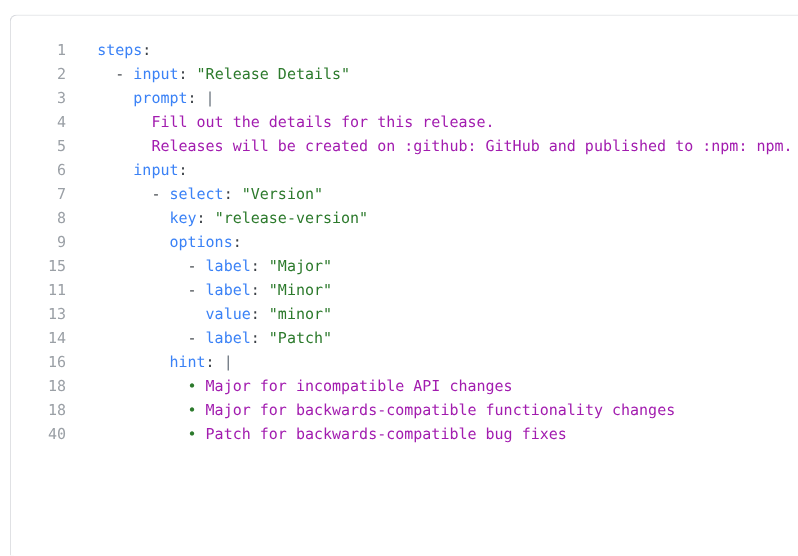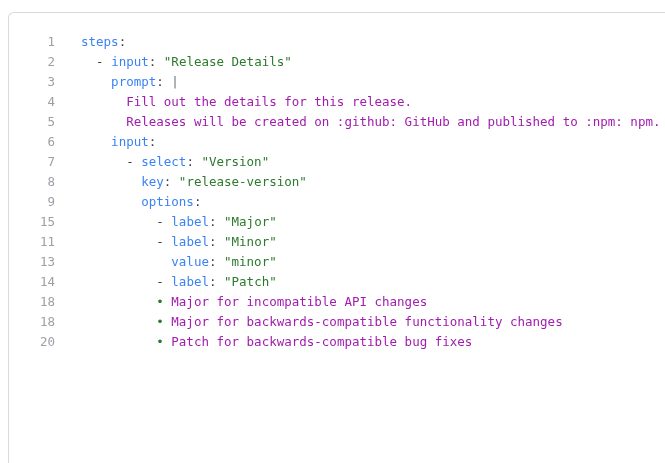"16" tr.code-row { html: none -> <tr> <td>16</td> <td><span> </span><span>hint</span><span>: </span><span>|</span></td> </tr> }
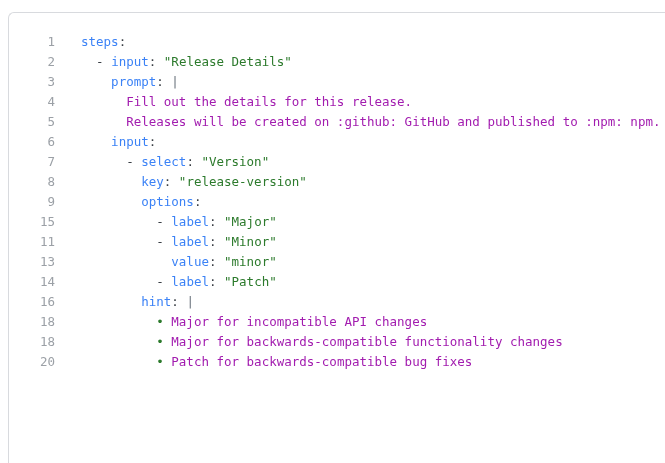"20" td.ln { text: 20 -> 40 }
